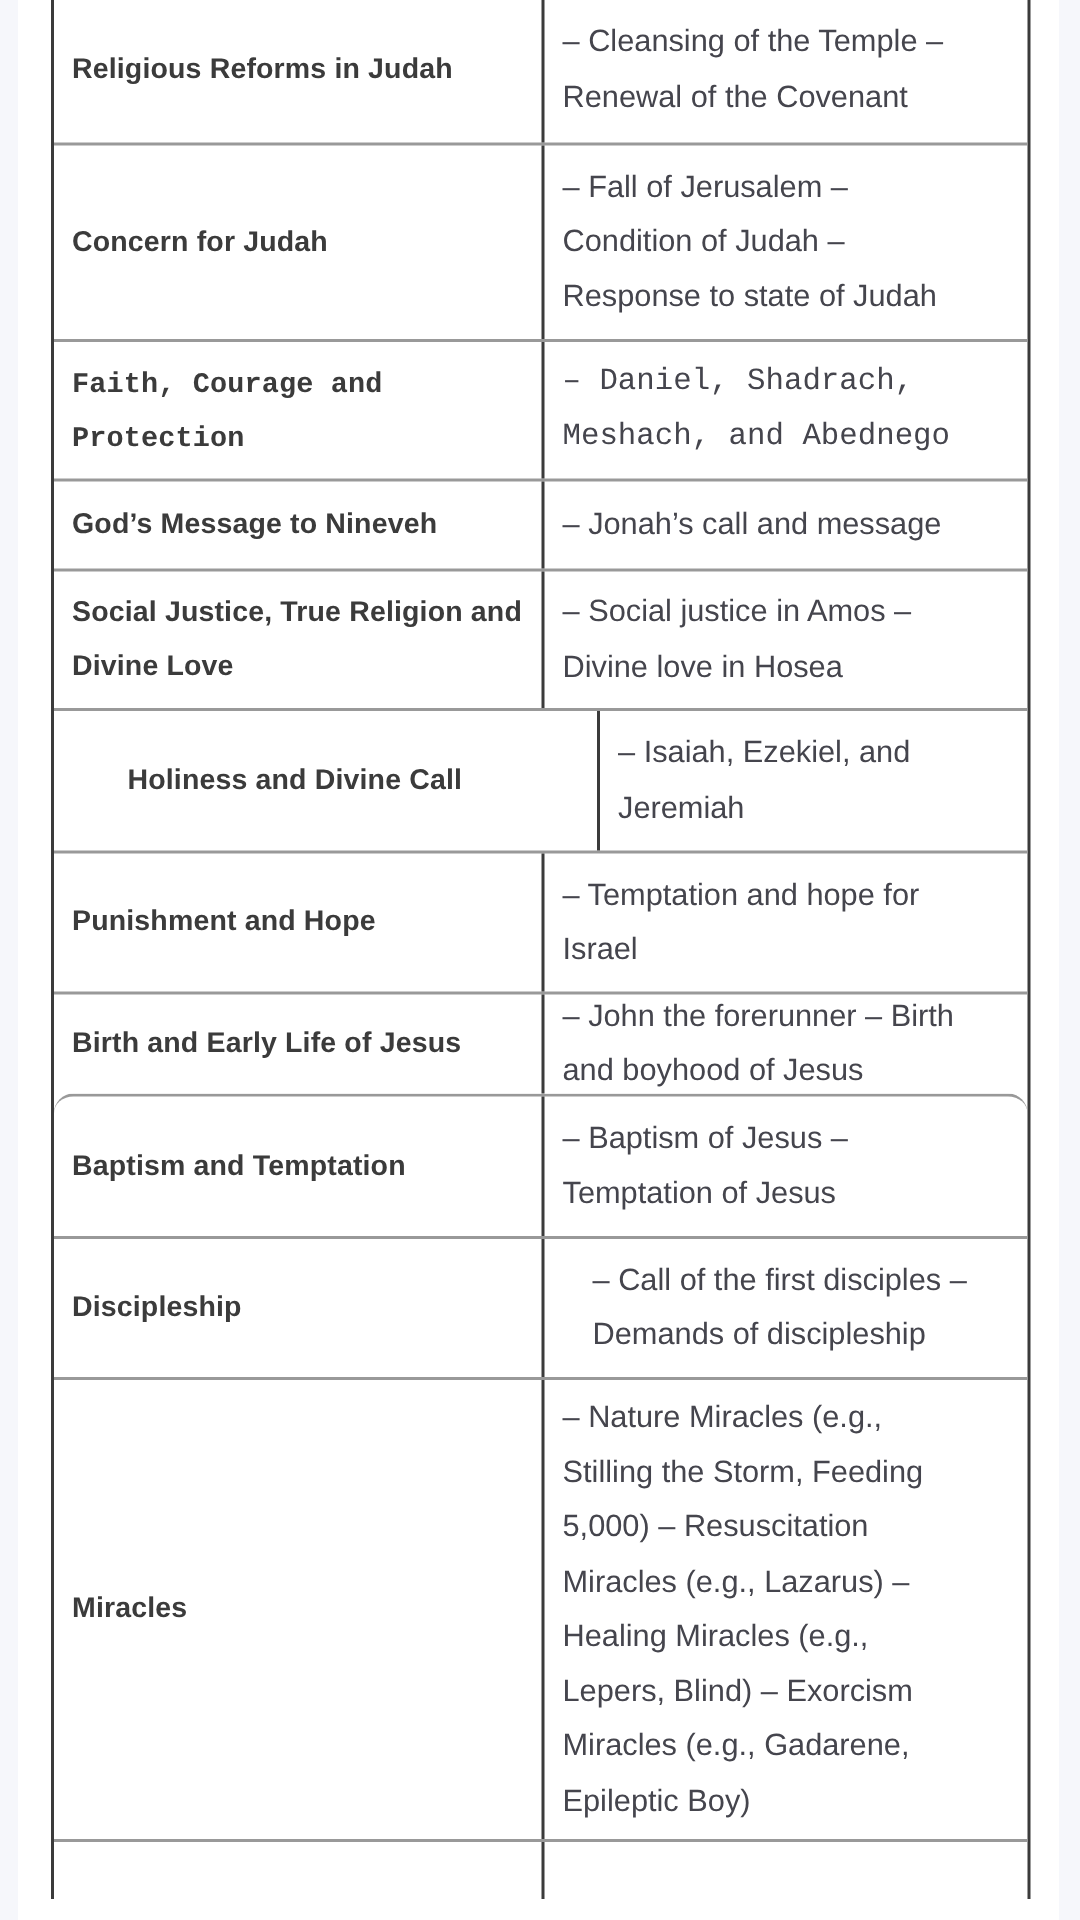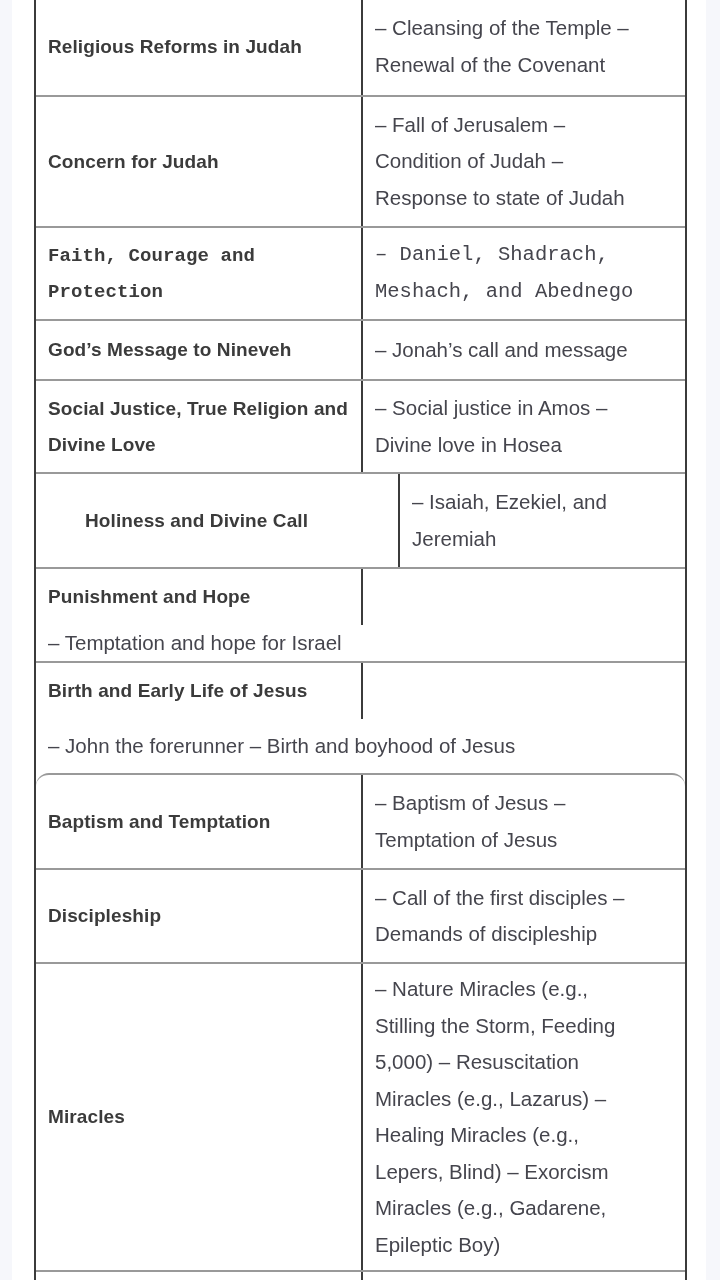"Punishment and Hope" .rh7 { flex-direction: column -> none }
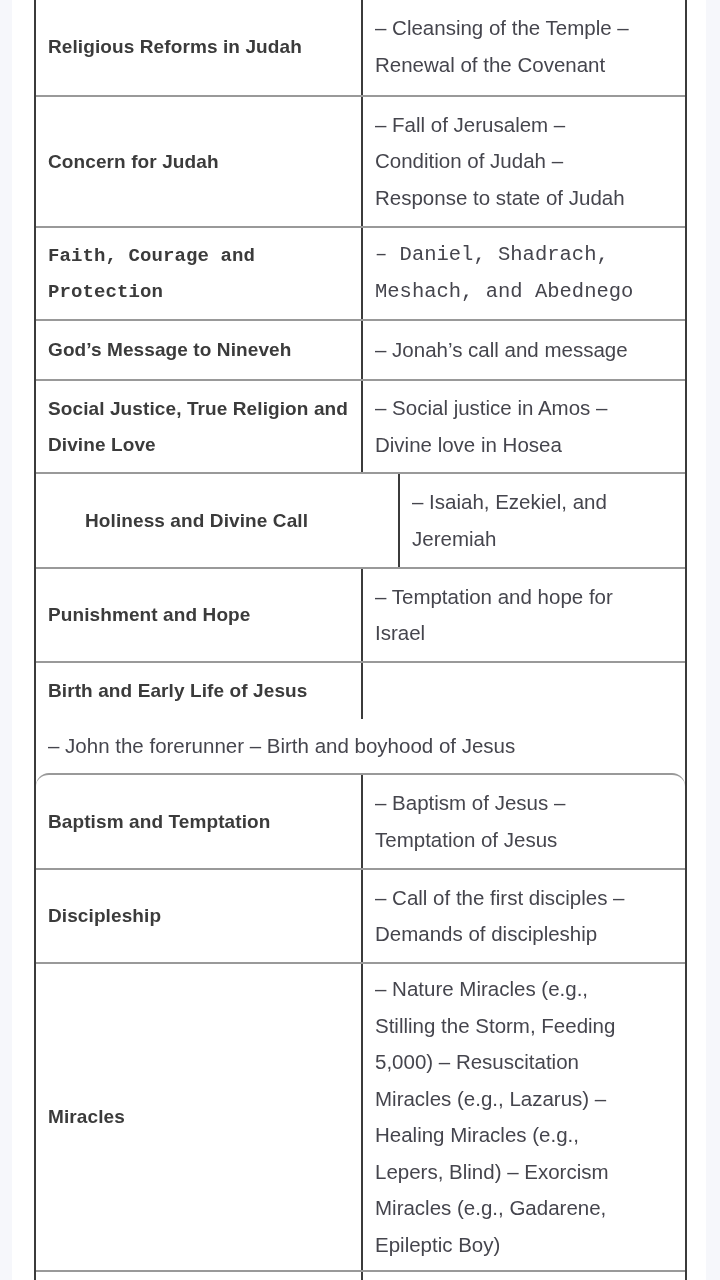"Birth and Early Life of" .rh8 { flex-direction: column -> none; height: 112px -> 68px }
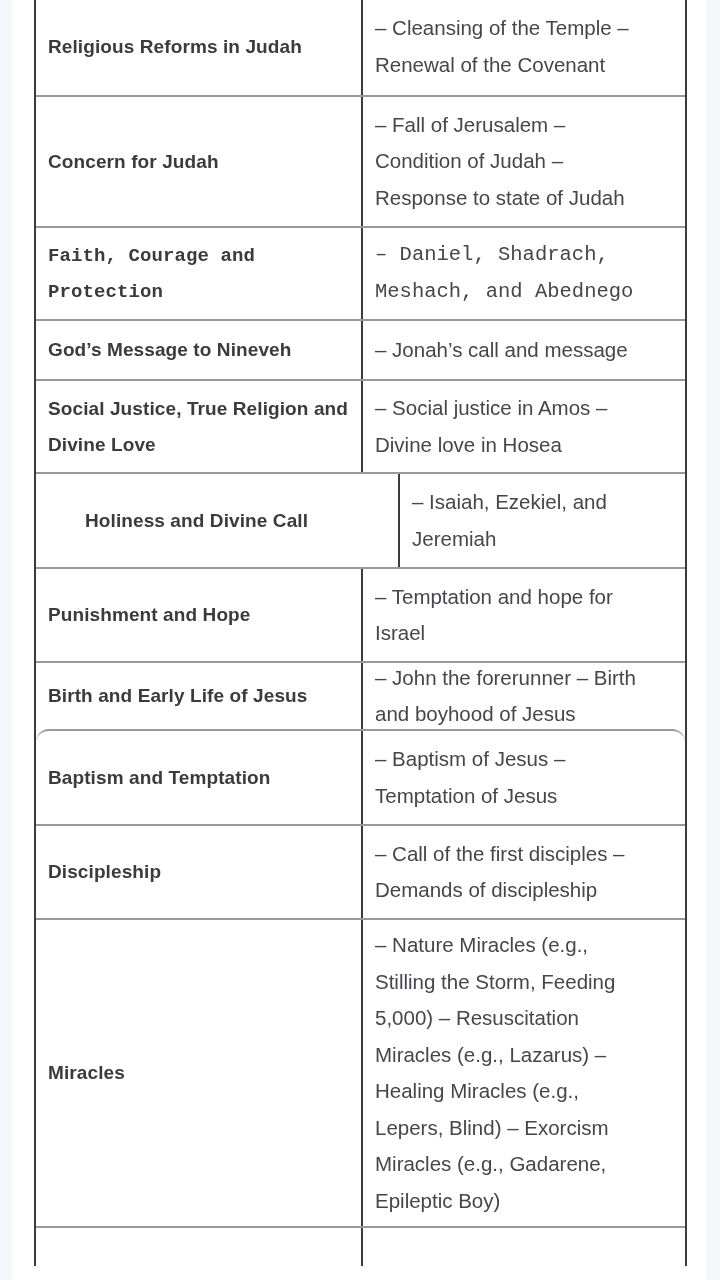"Discipleship" .rh10 { gap: none -> 20px }
